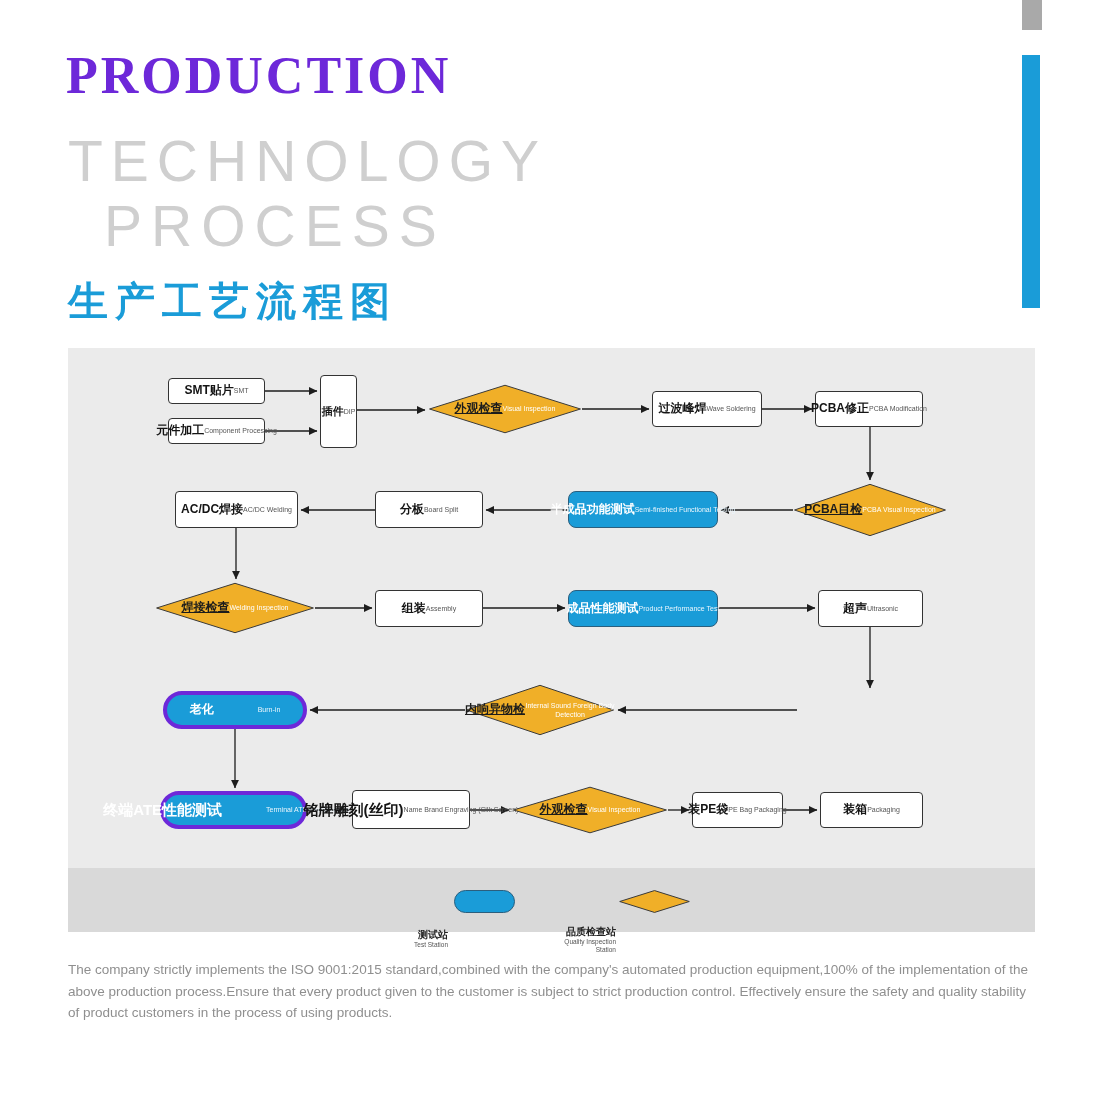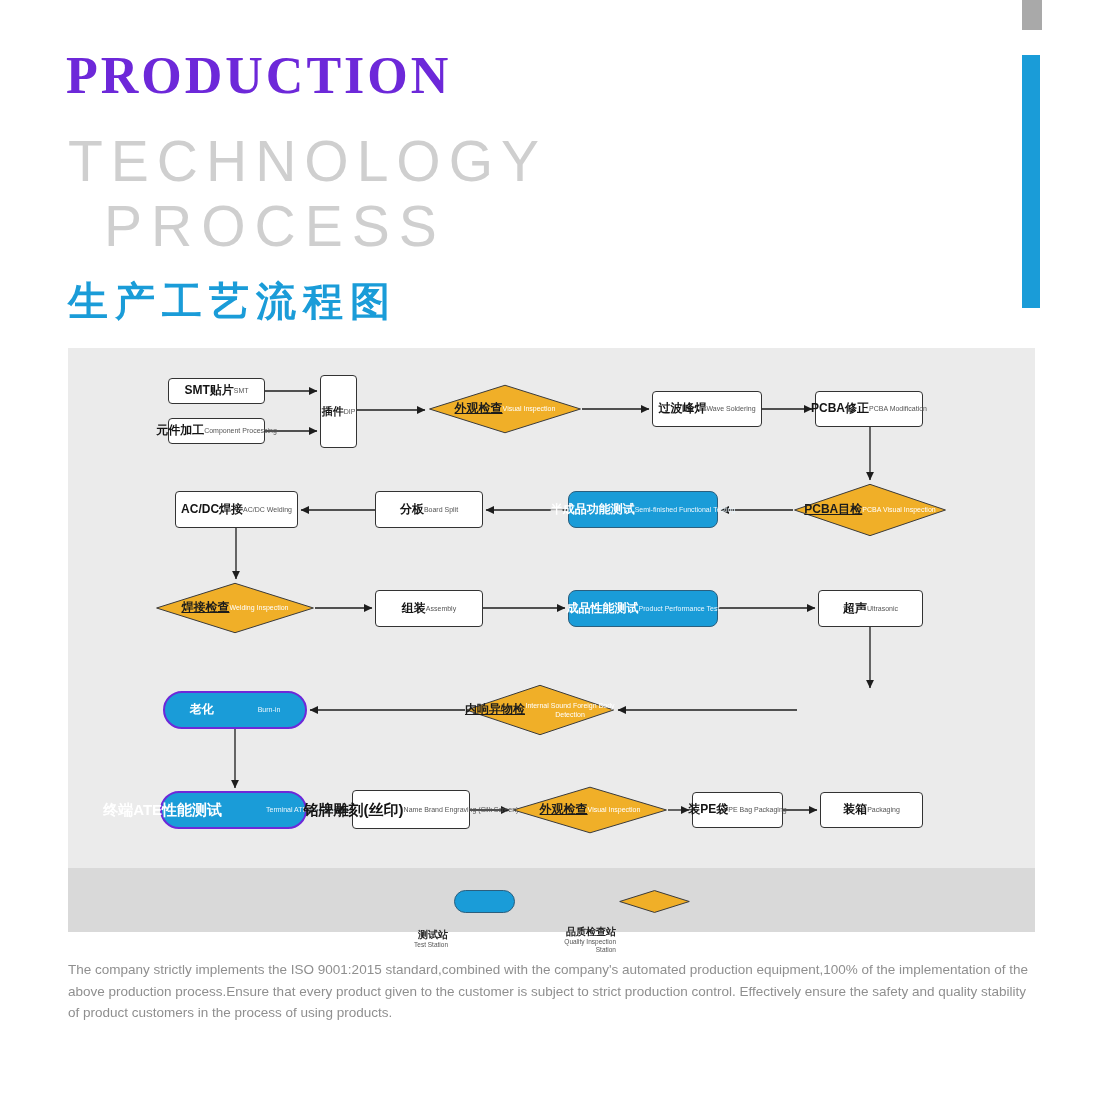"老化" .node-pill { border: 2px solid #6d28d9 -> 4px solid #6d28d9 }
